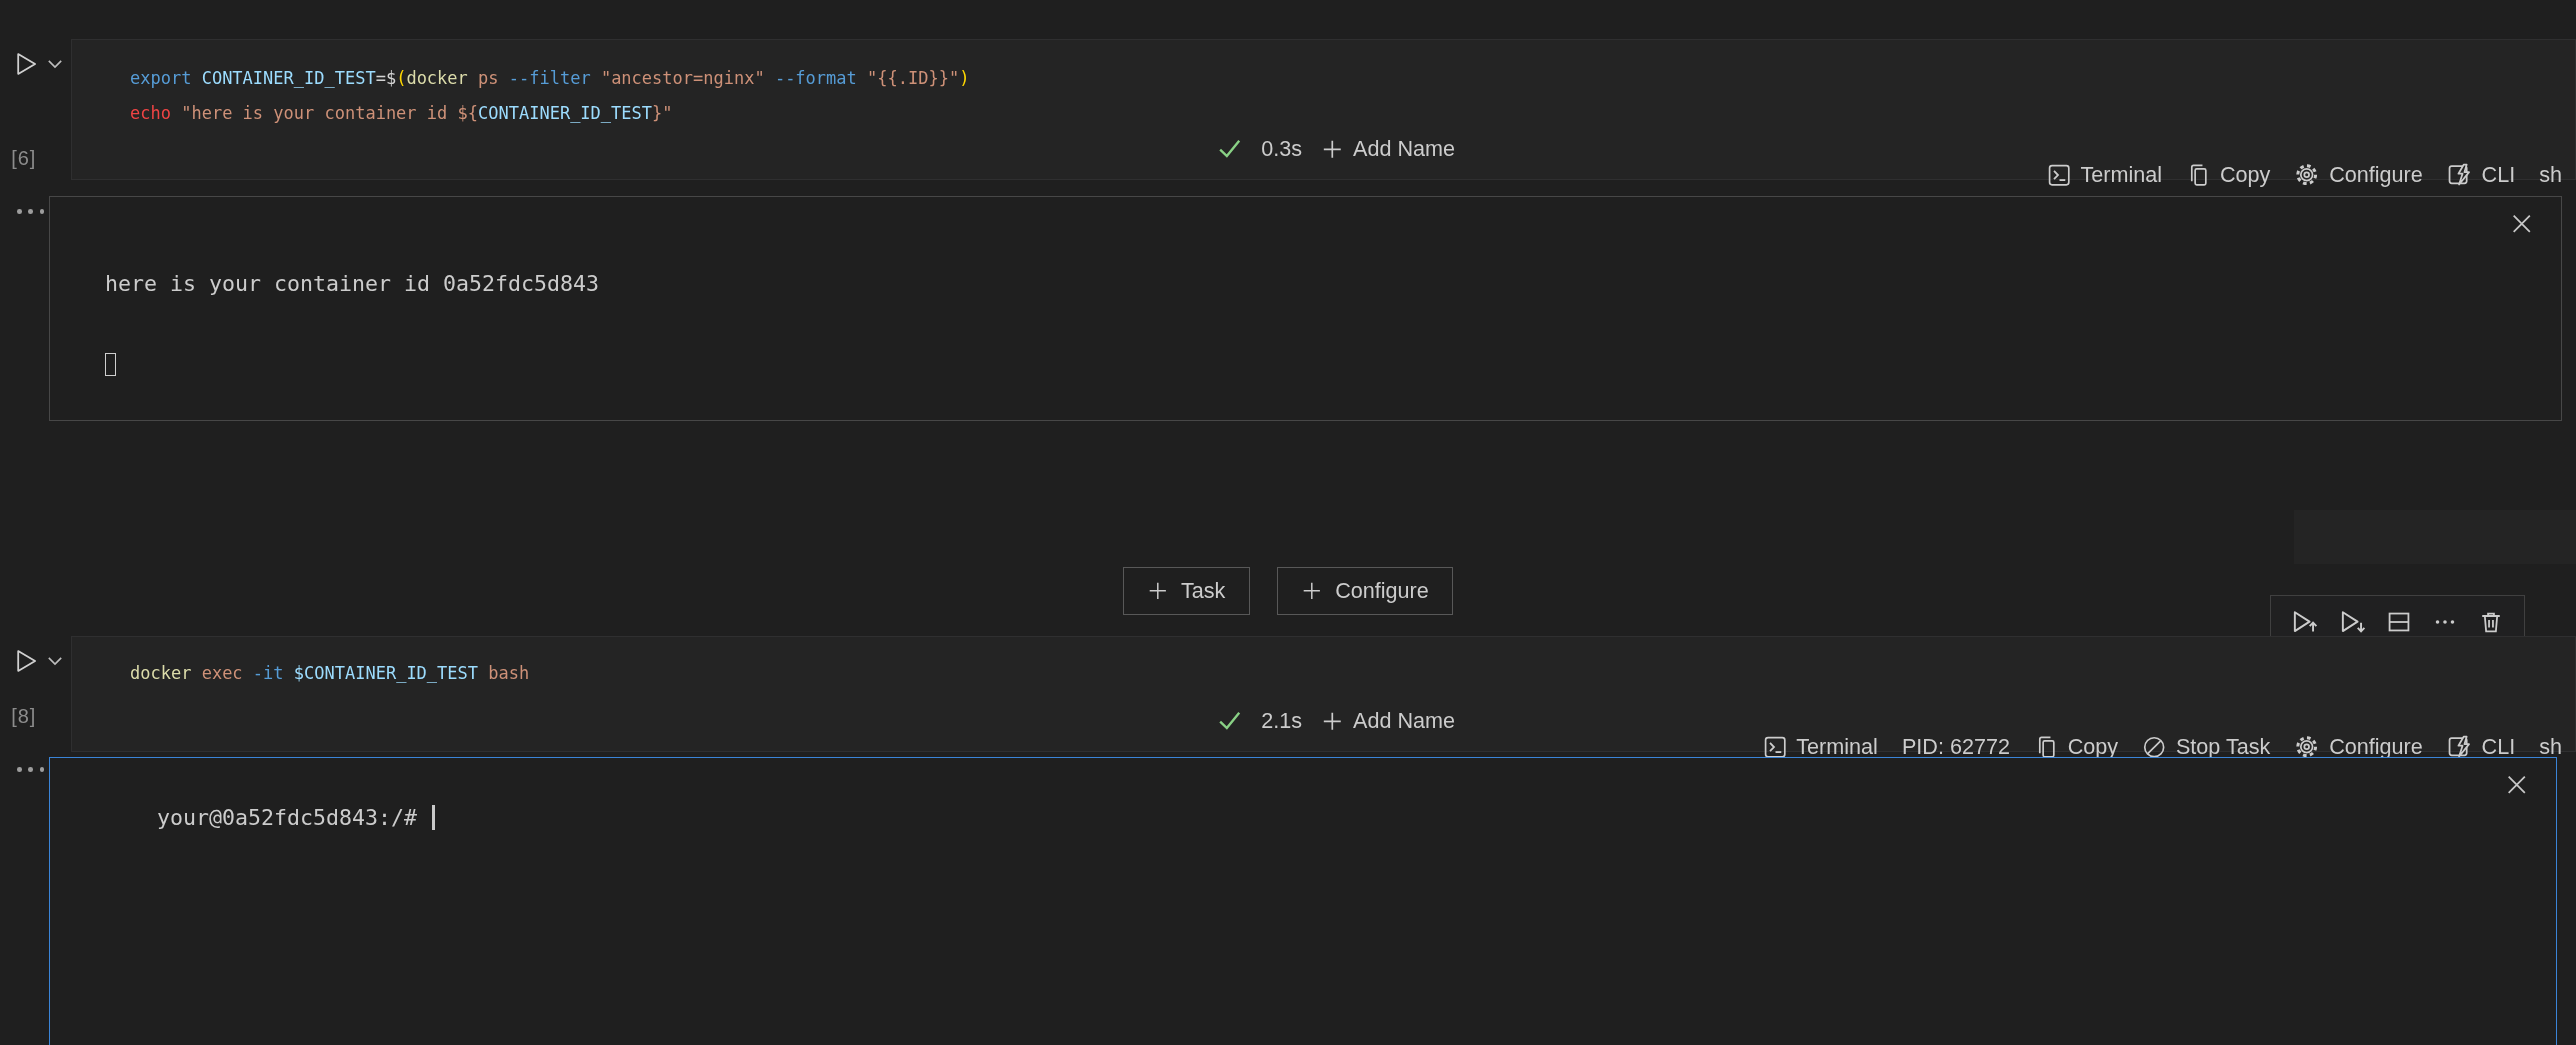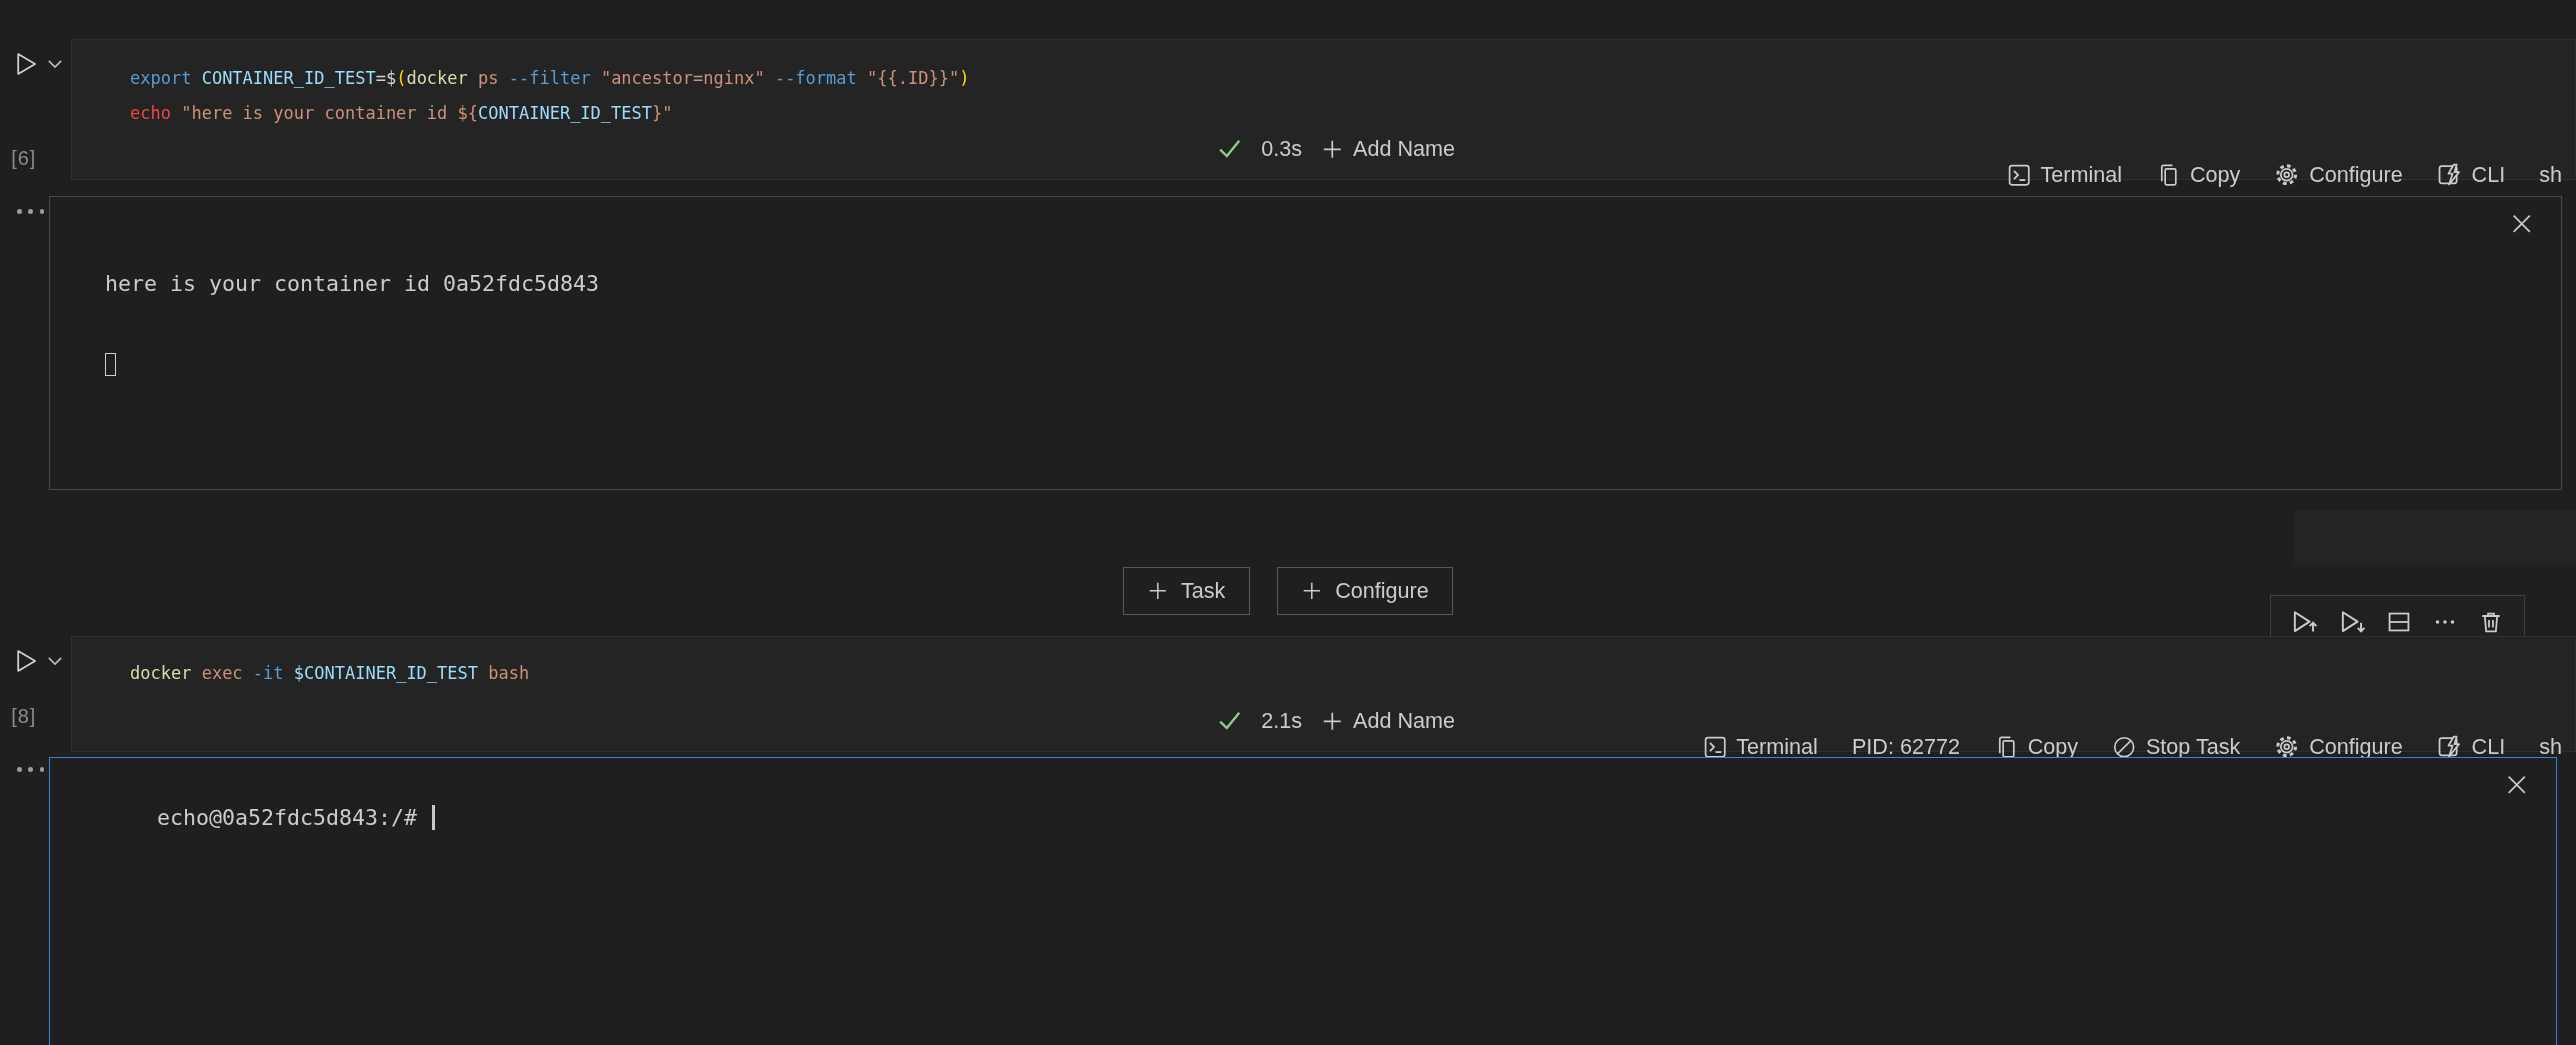"Terminal" .sb-right { gap: 34px -> 24px }
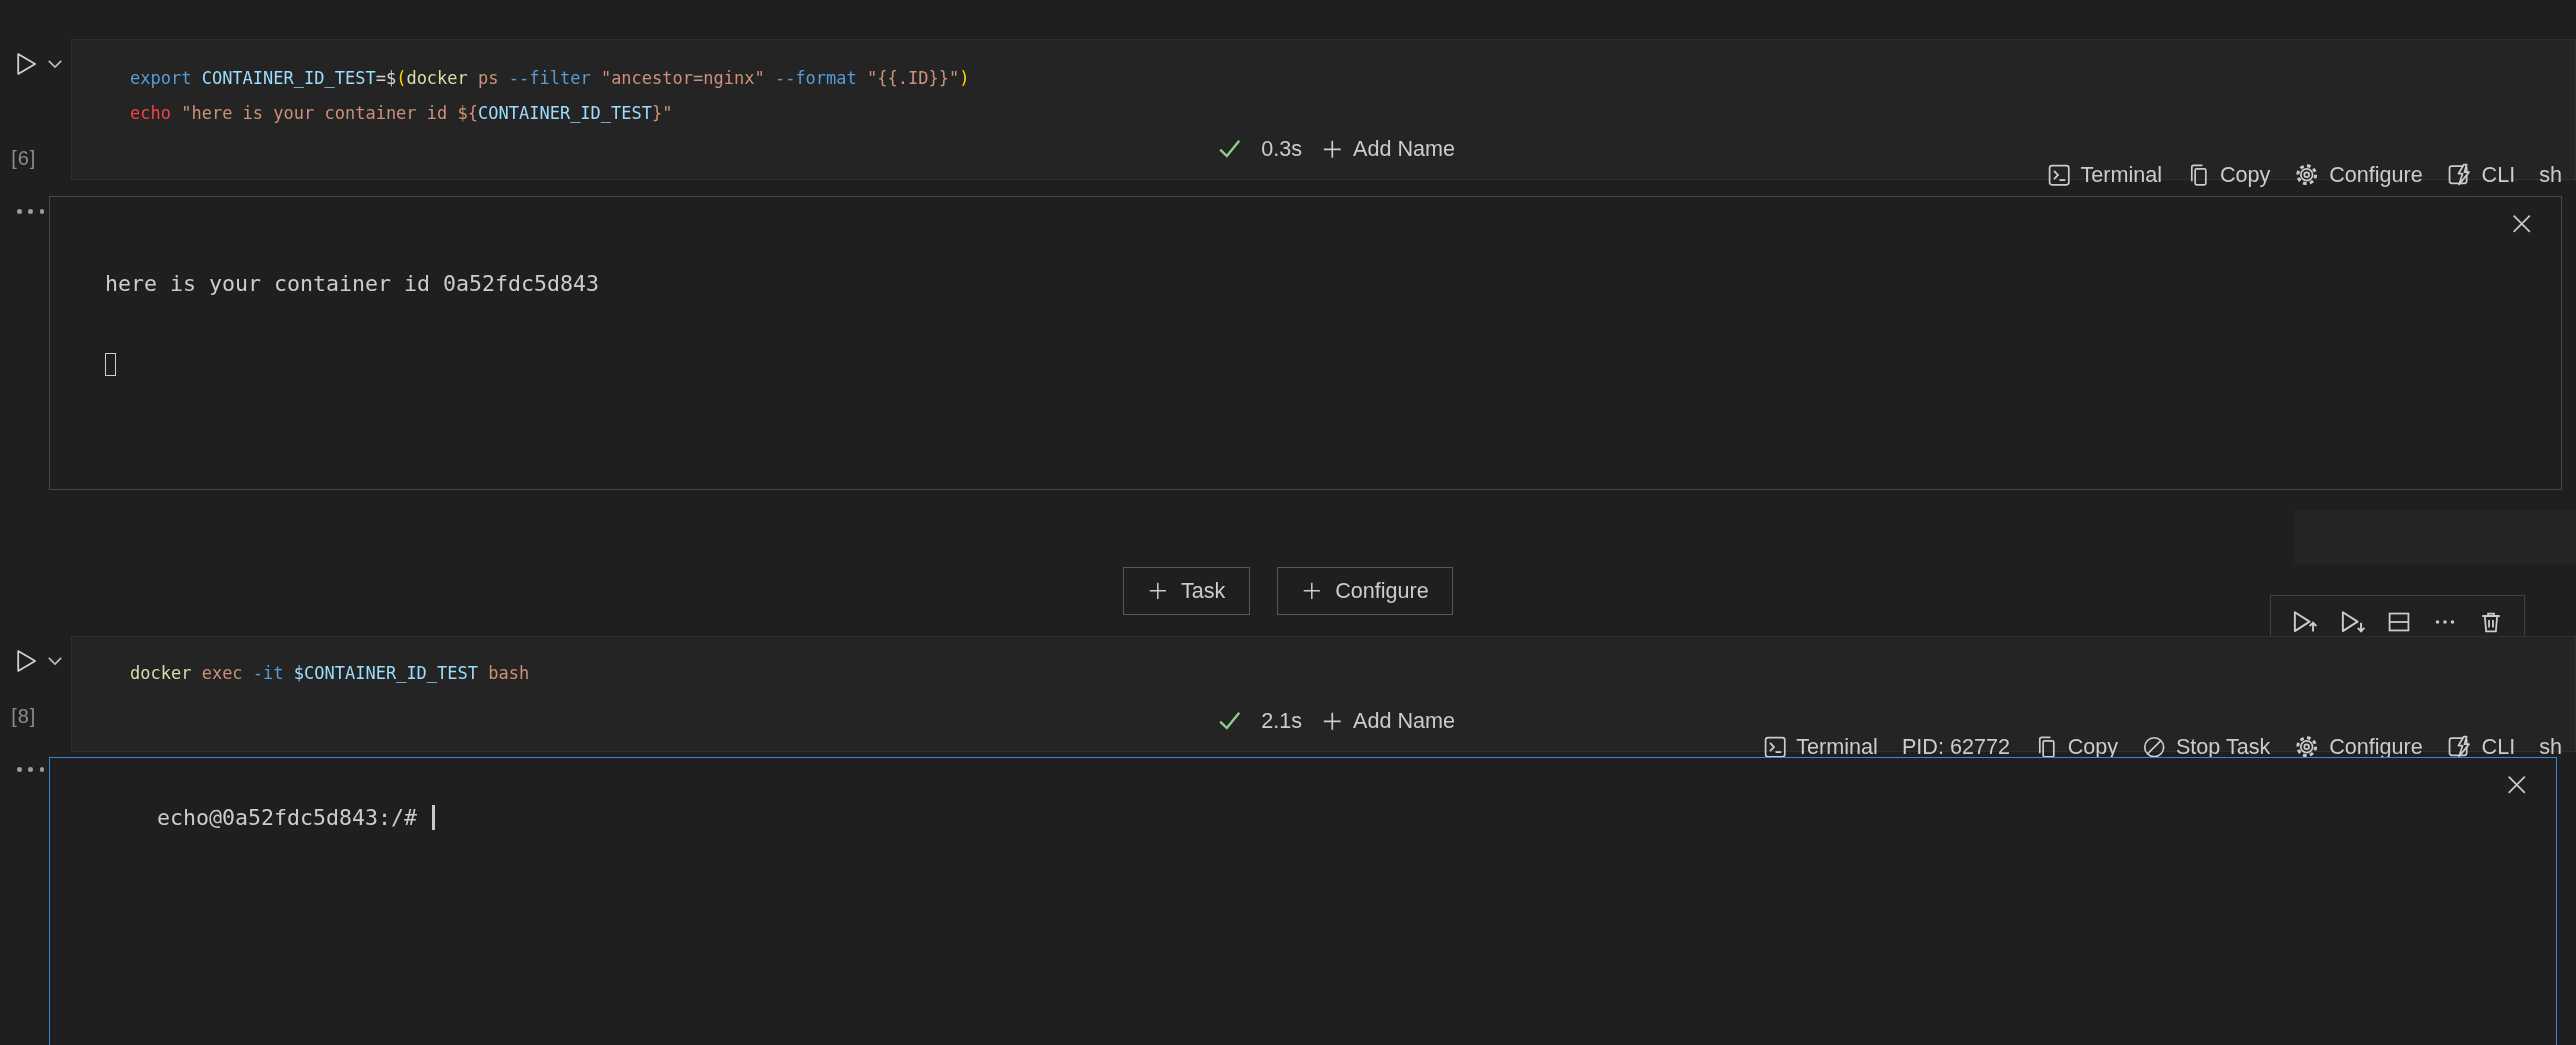"here is your container id" #out1 { height: 294px -> 225px }
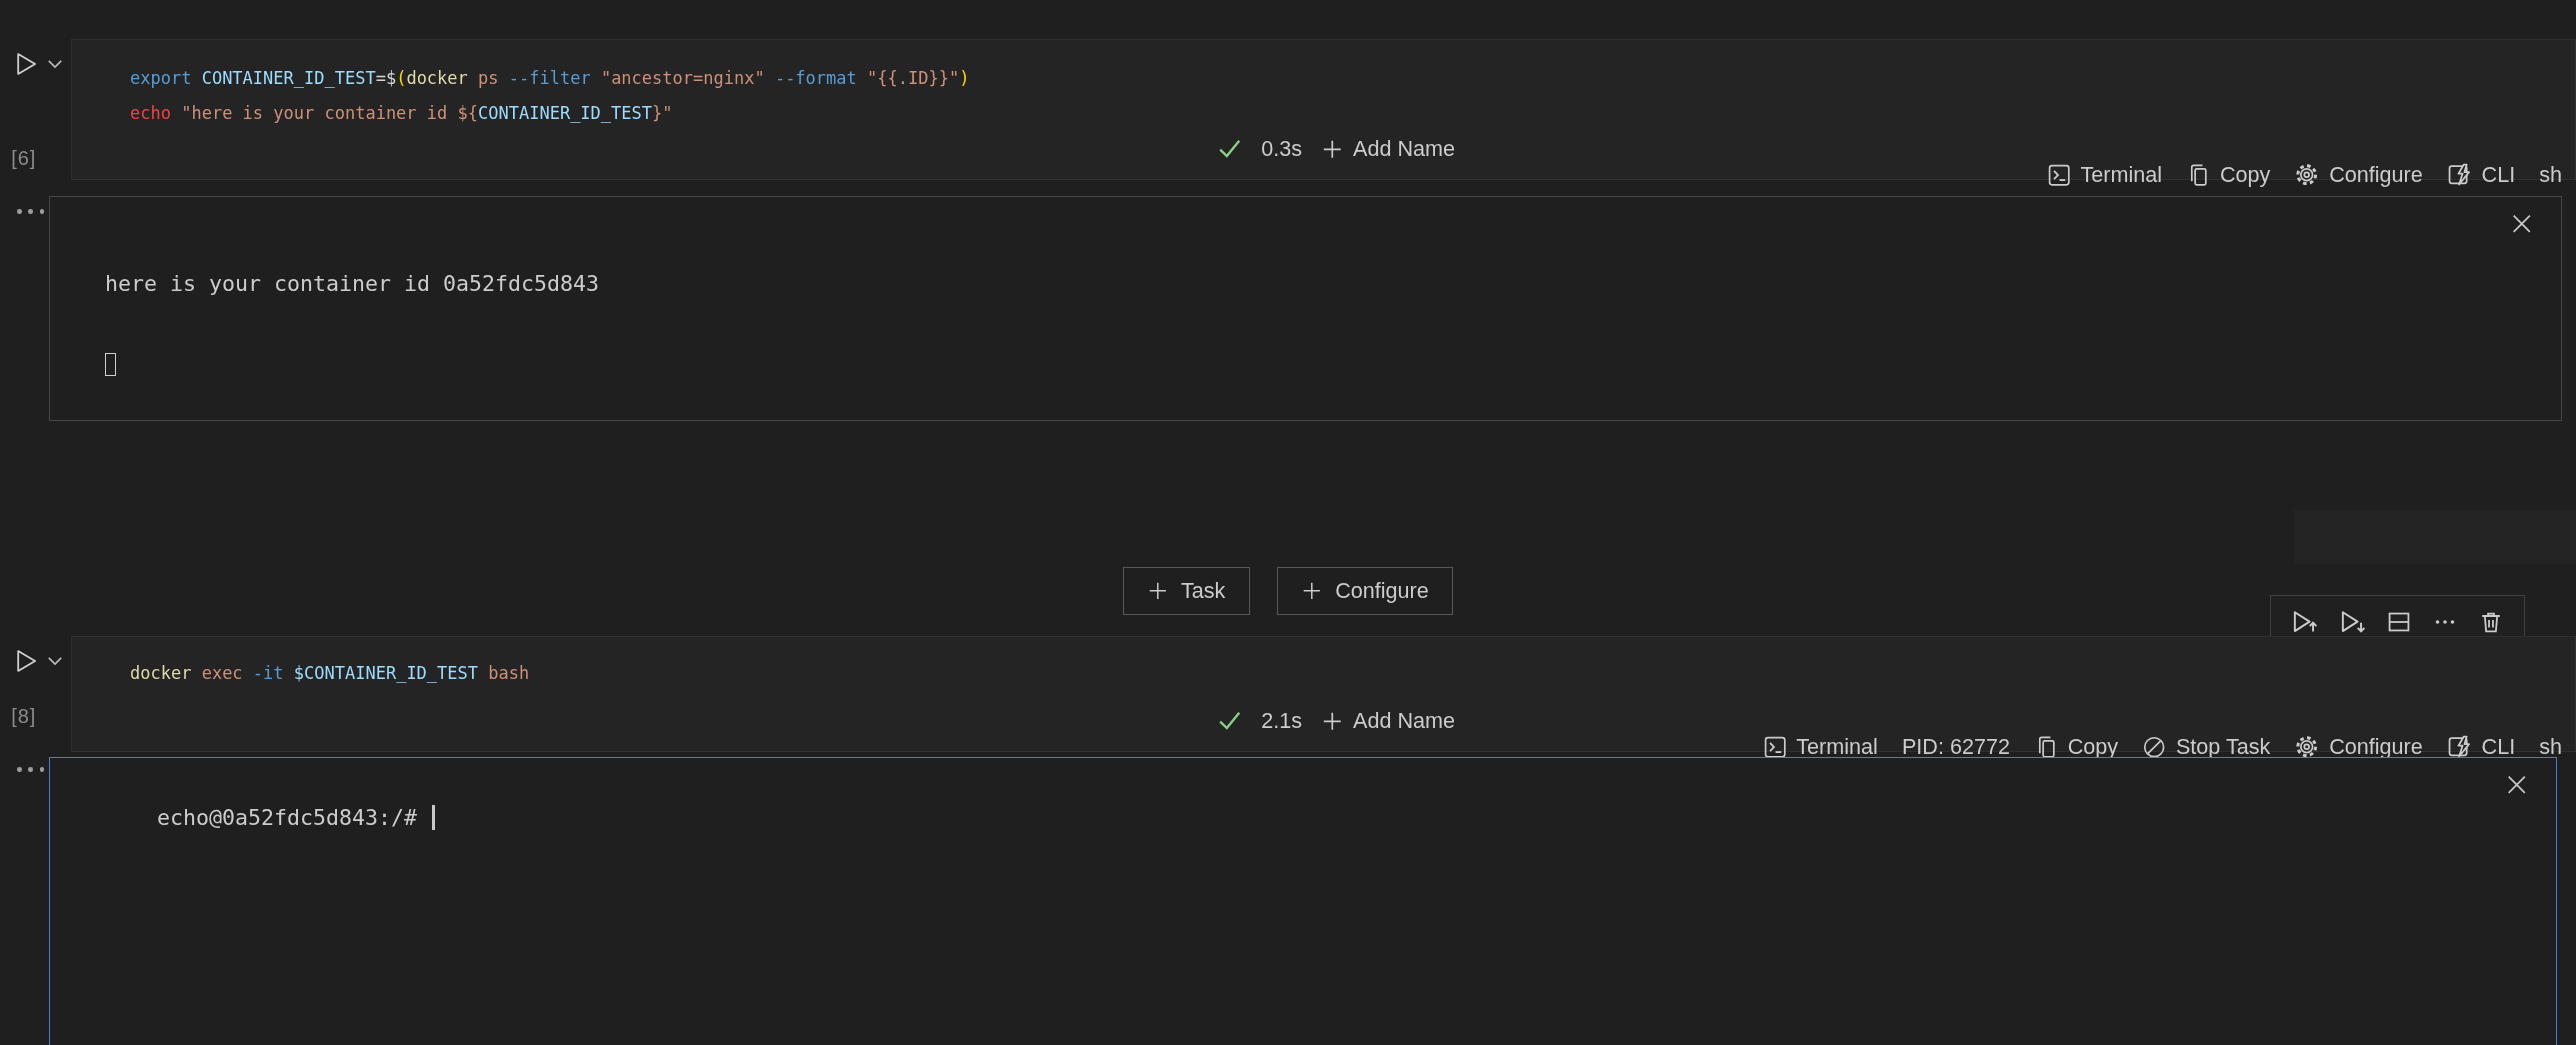"echo@0a52fdc5d843:/#" span { text: echo@0a52fdc5d843:/ -> your@0a52fdc5d843:/ }
